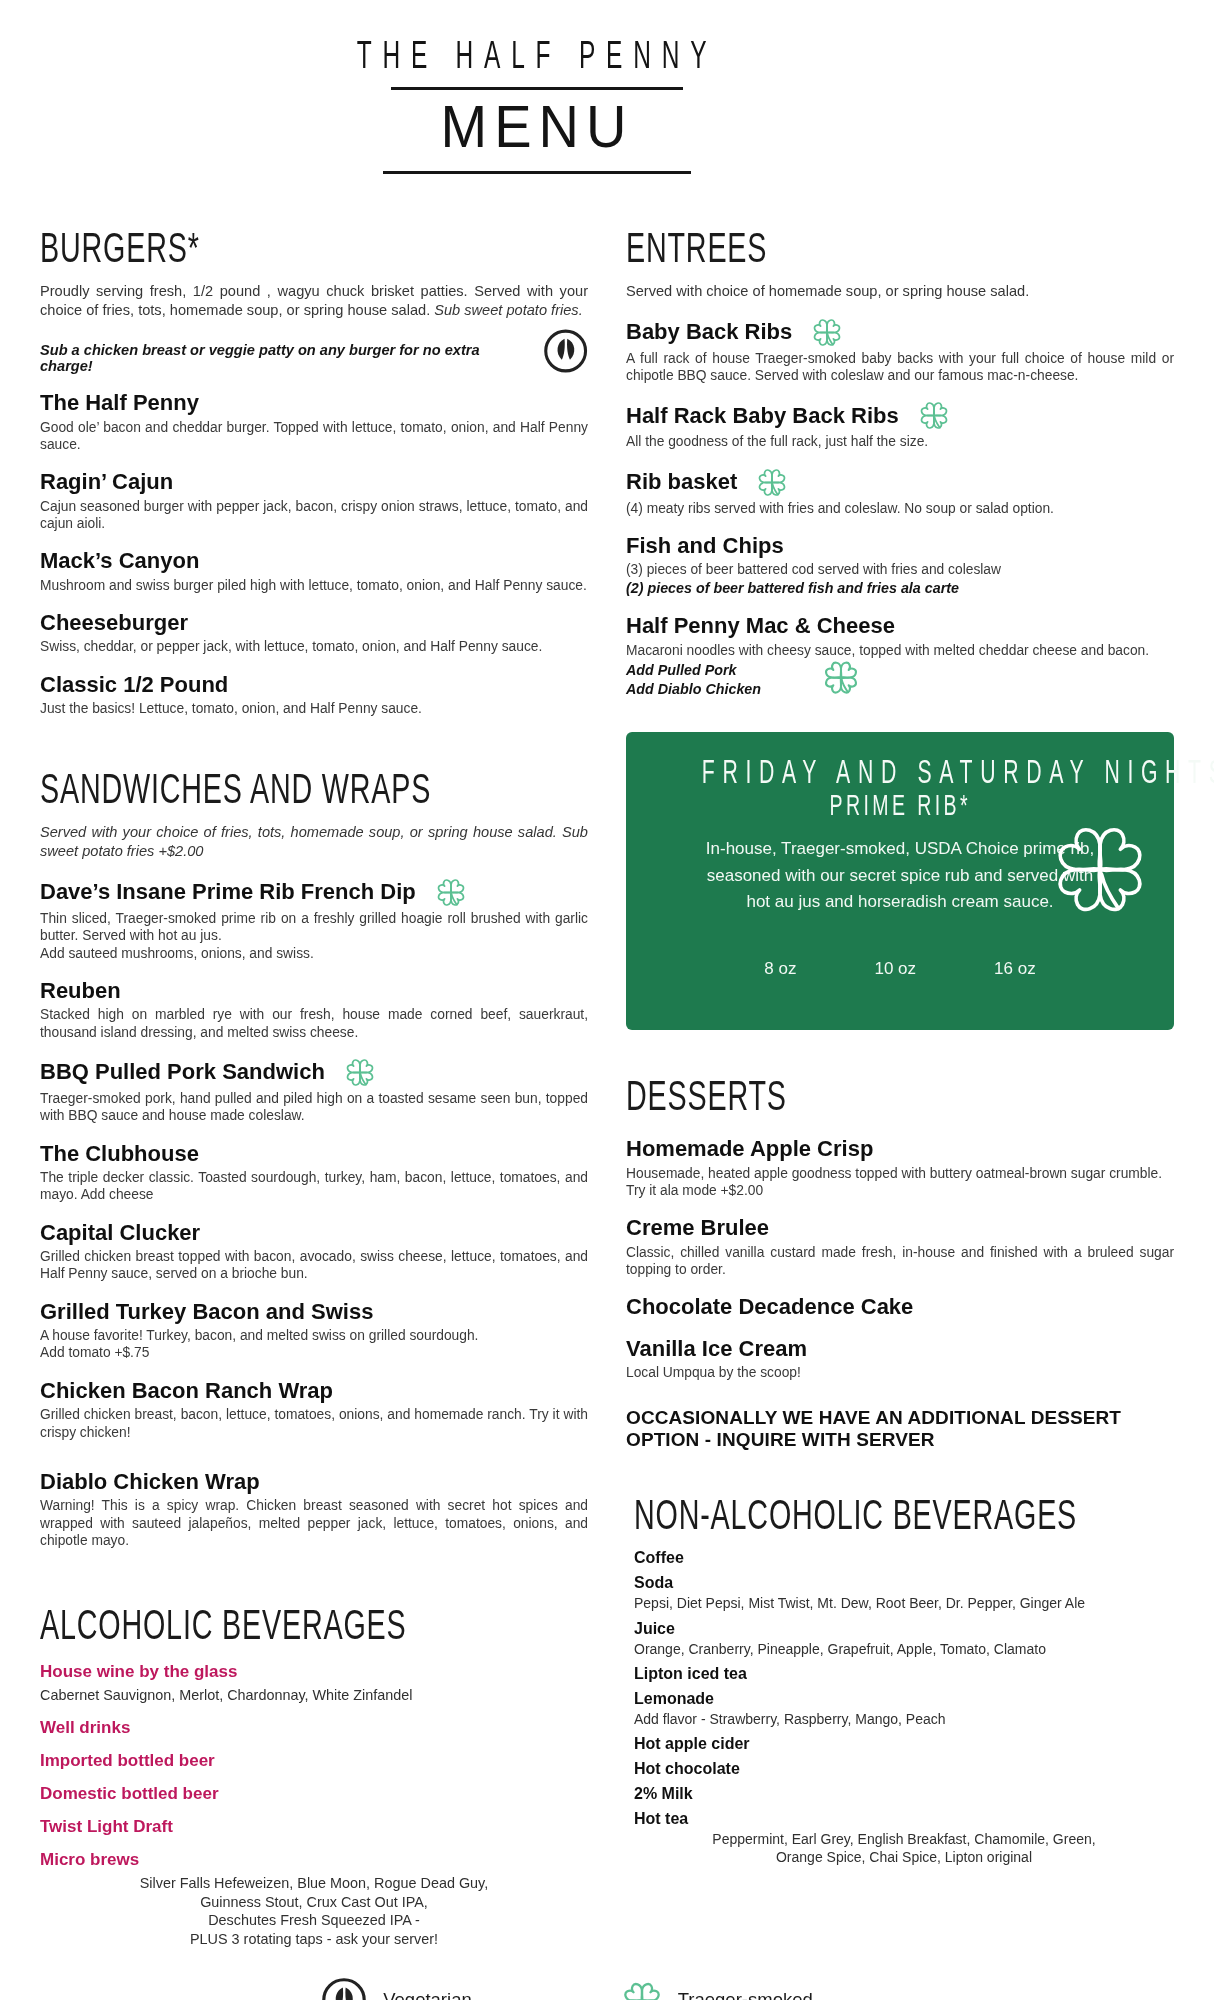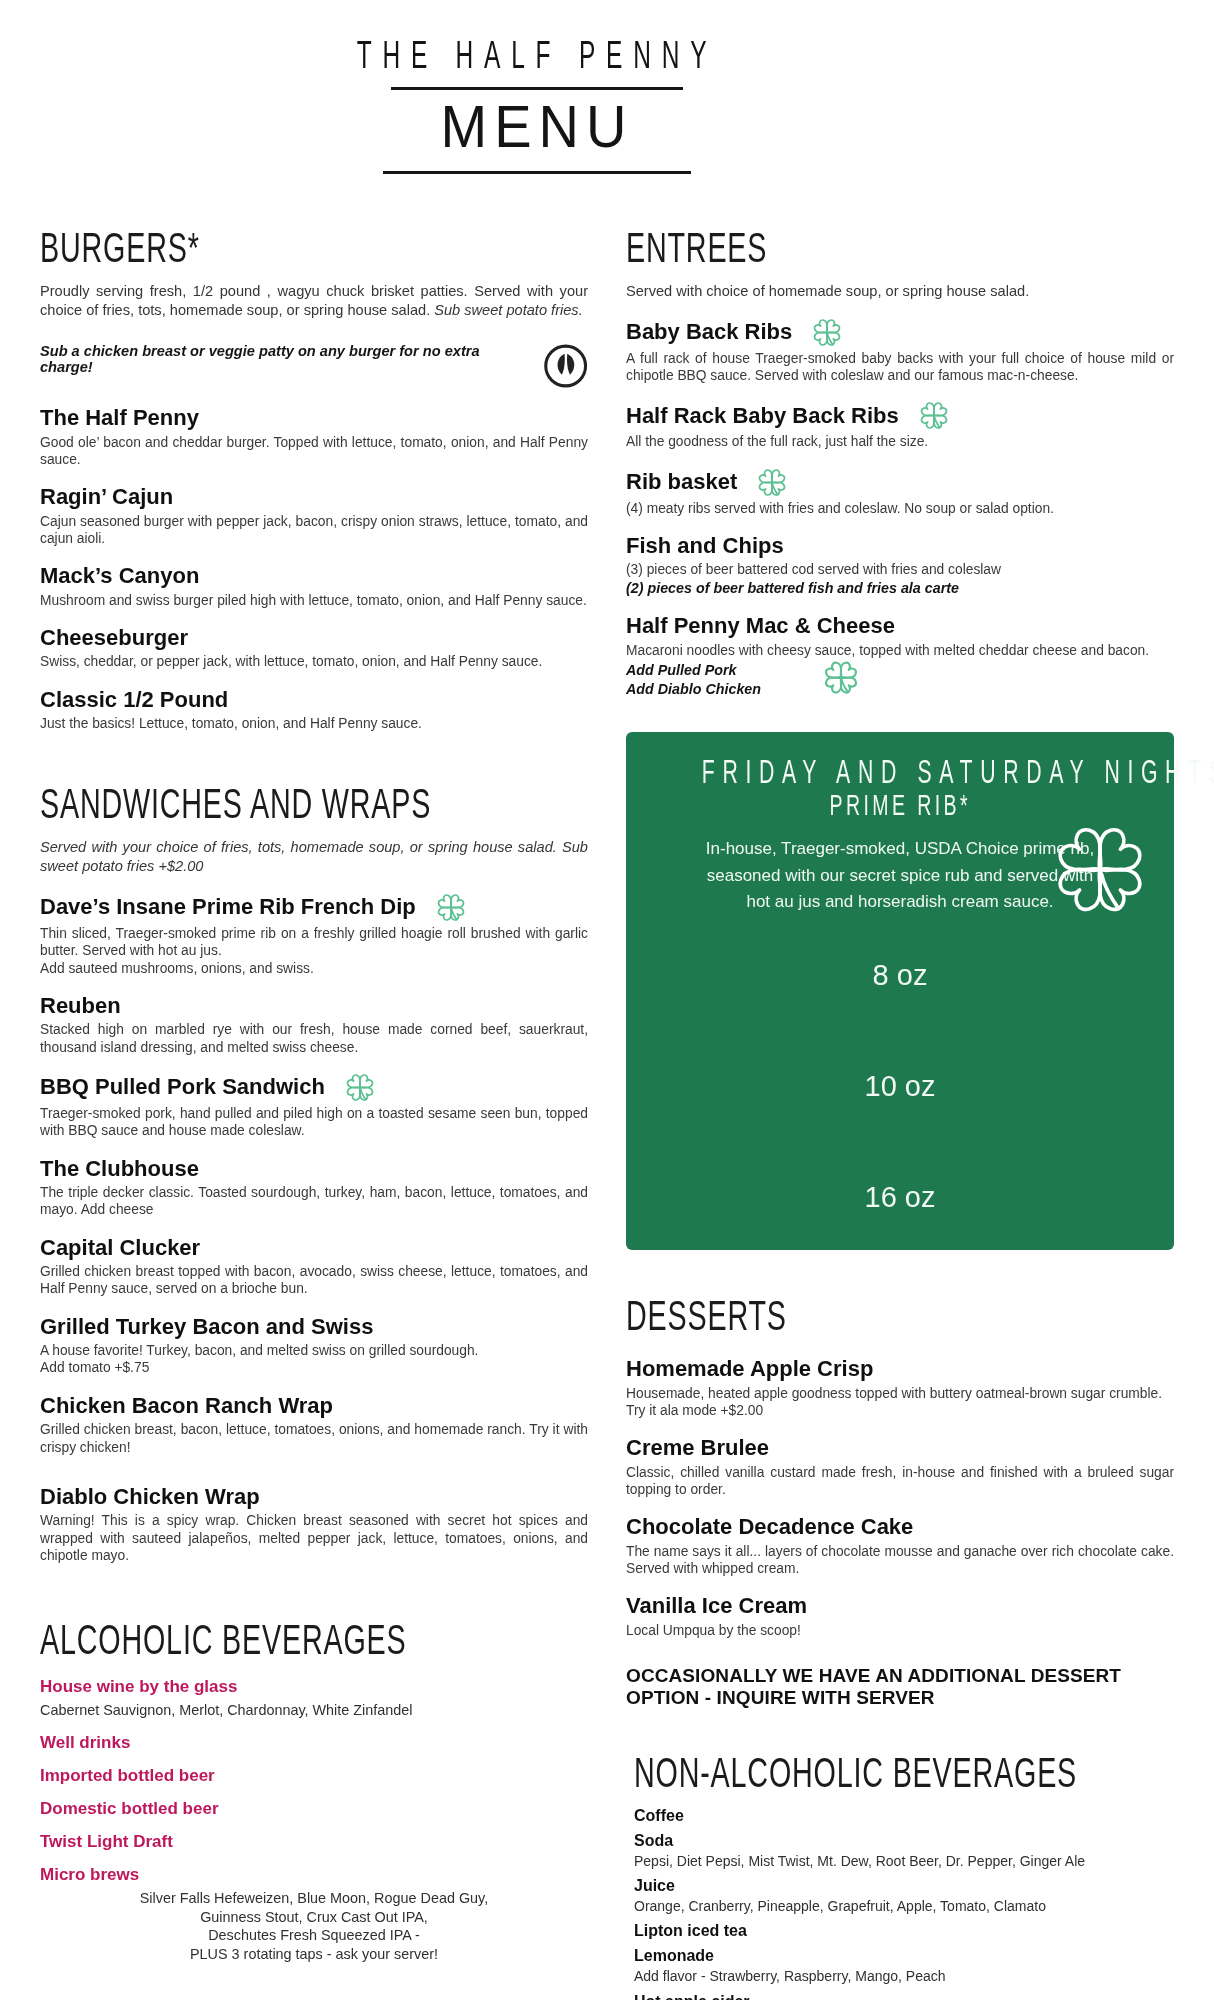"Sub a chicken breast or" .note-row { align-items: flex-start -> flex-end; margin-top: 24px -> 9px }
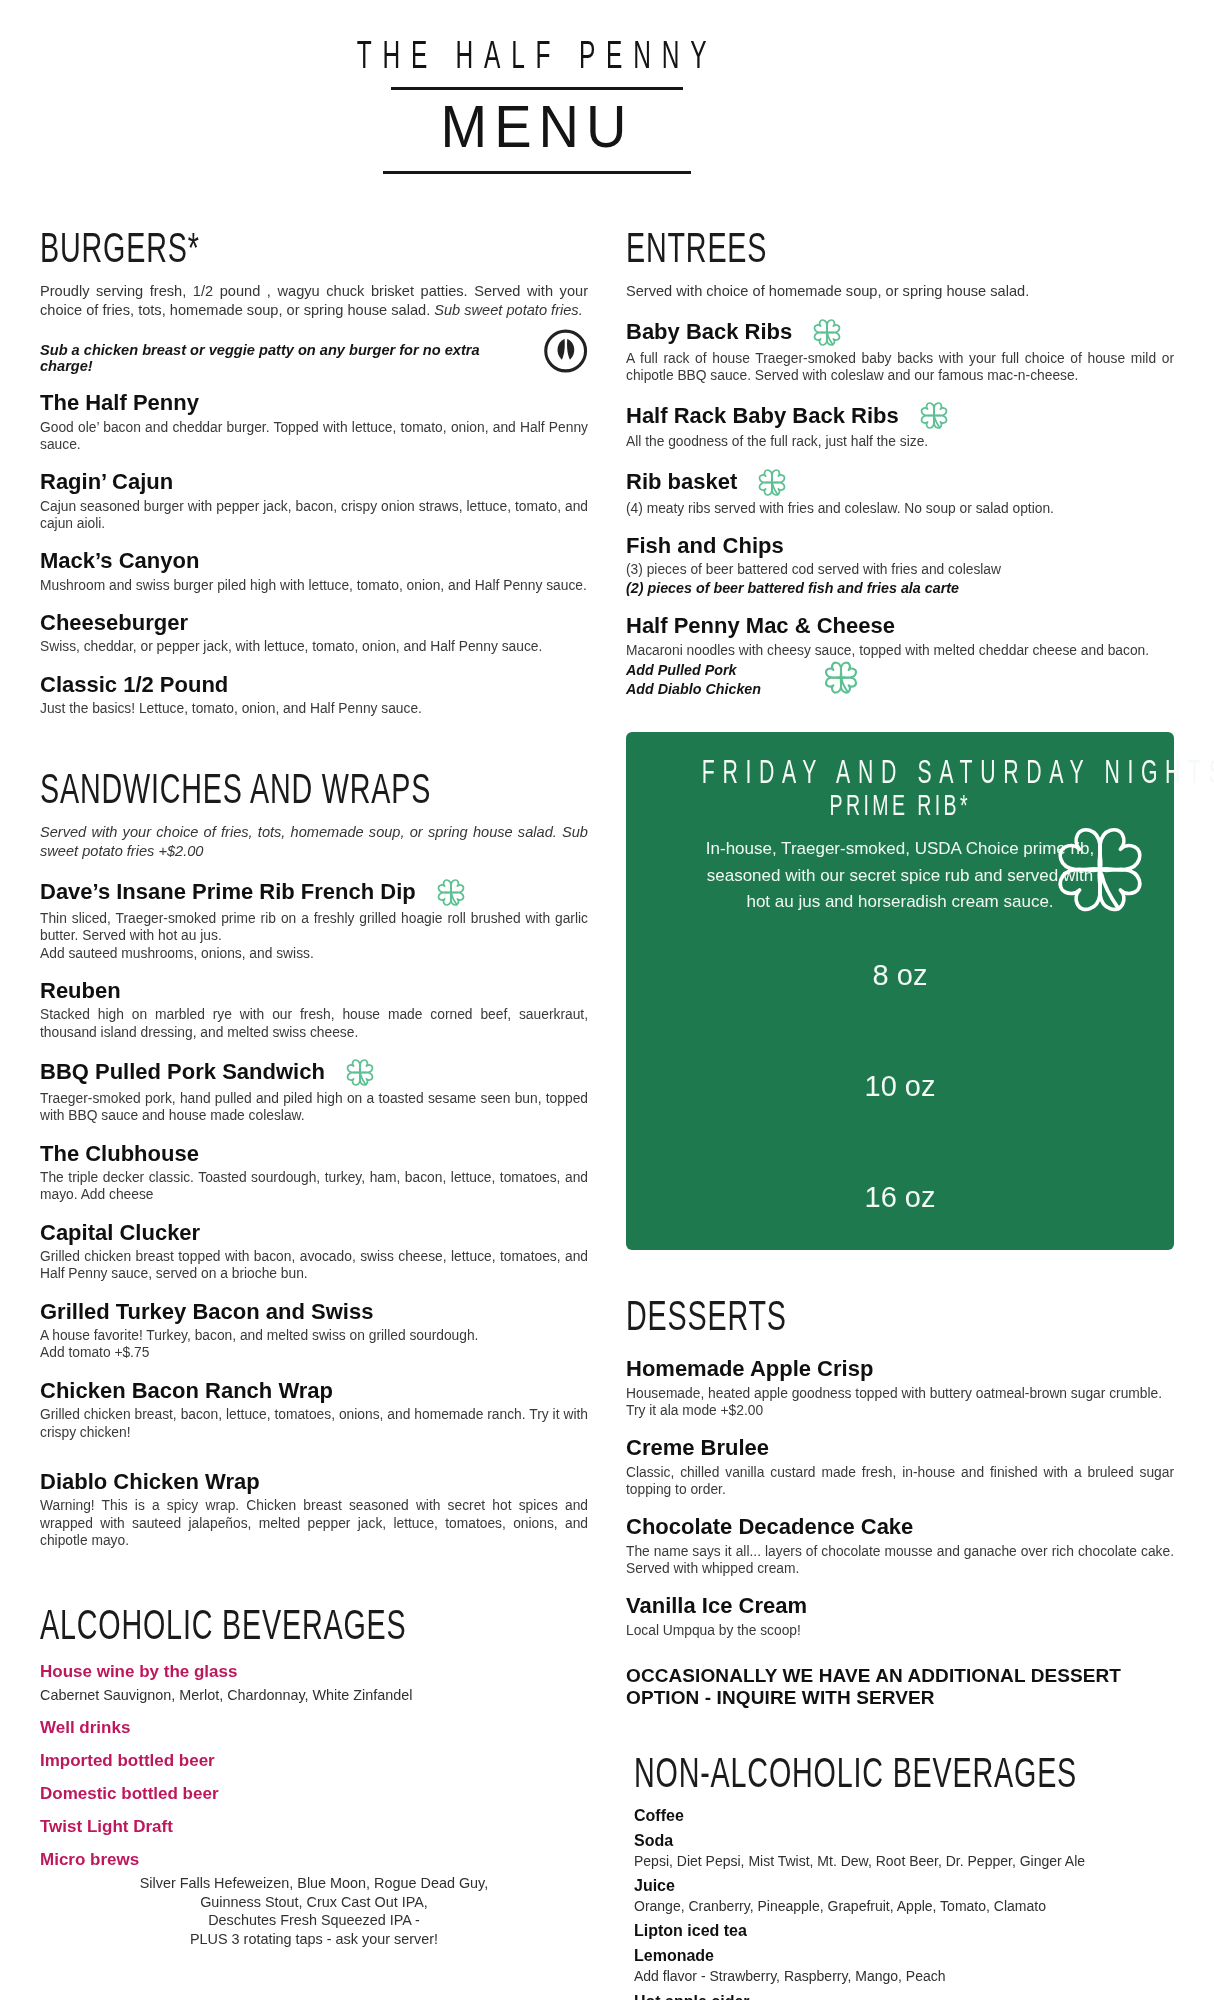"8 oz" .gb-sizes { flex-direction: column -> none; font-size: 29px -> 17px }
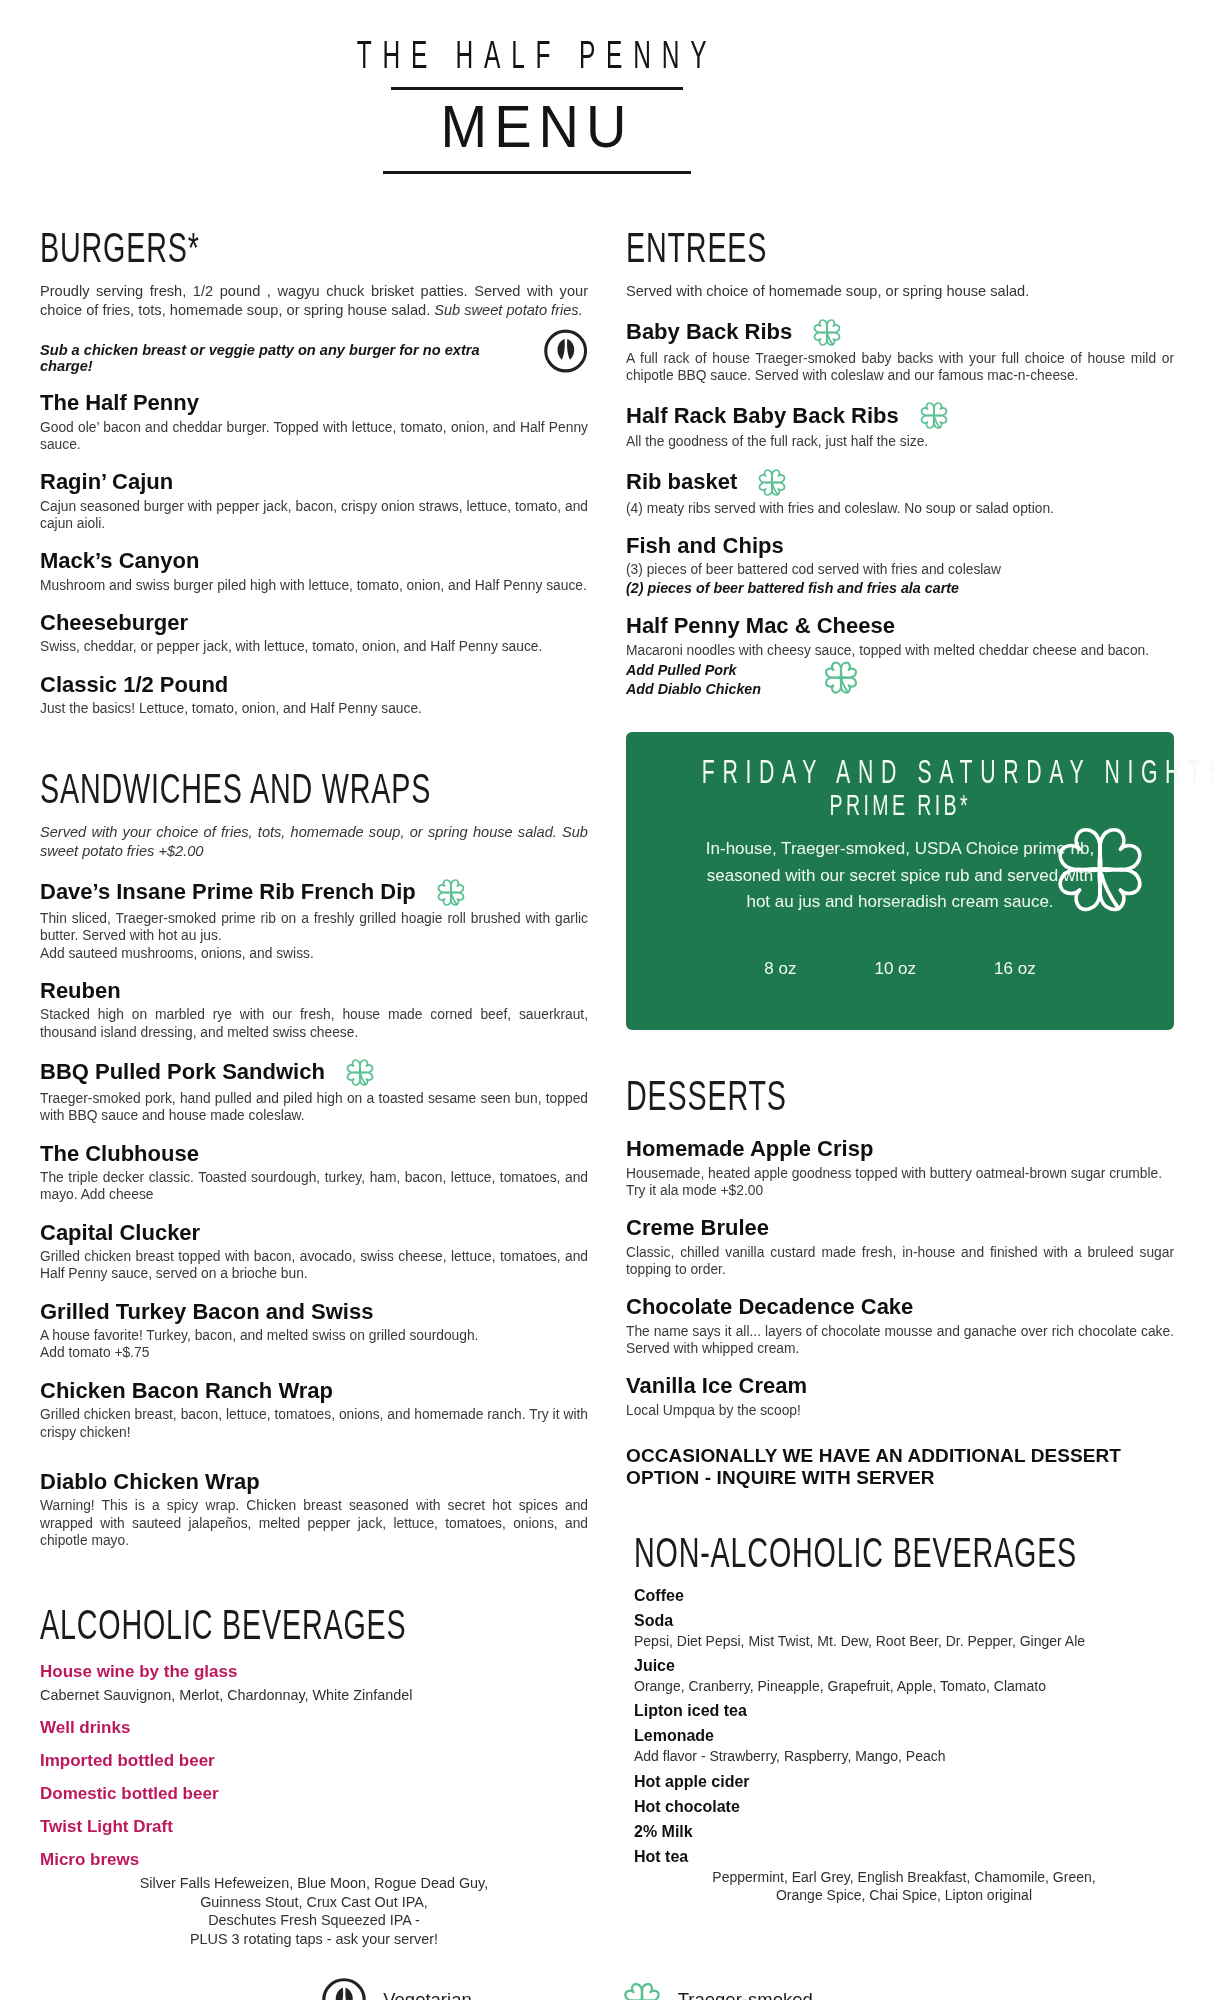"The name says it all..." p.item-desc { html: <p>The name says it all... layers of chocolate mousse and ganache over rich chocolate cake. Served with whipped cream.</p> -> none }
